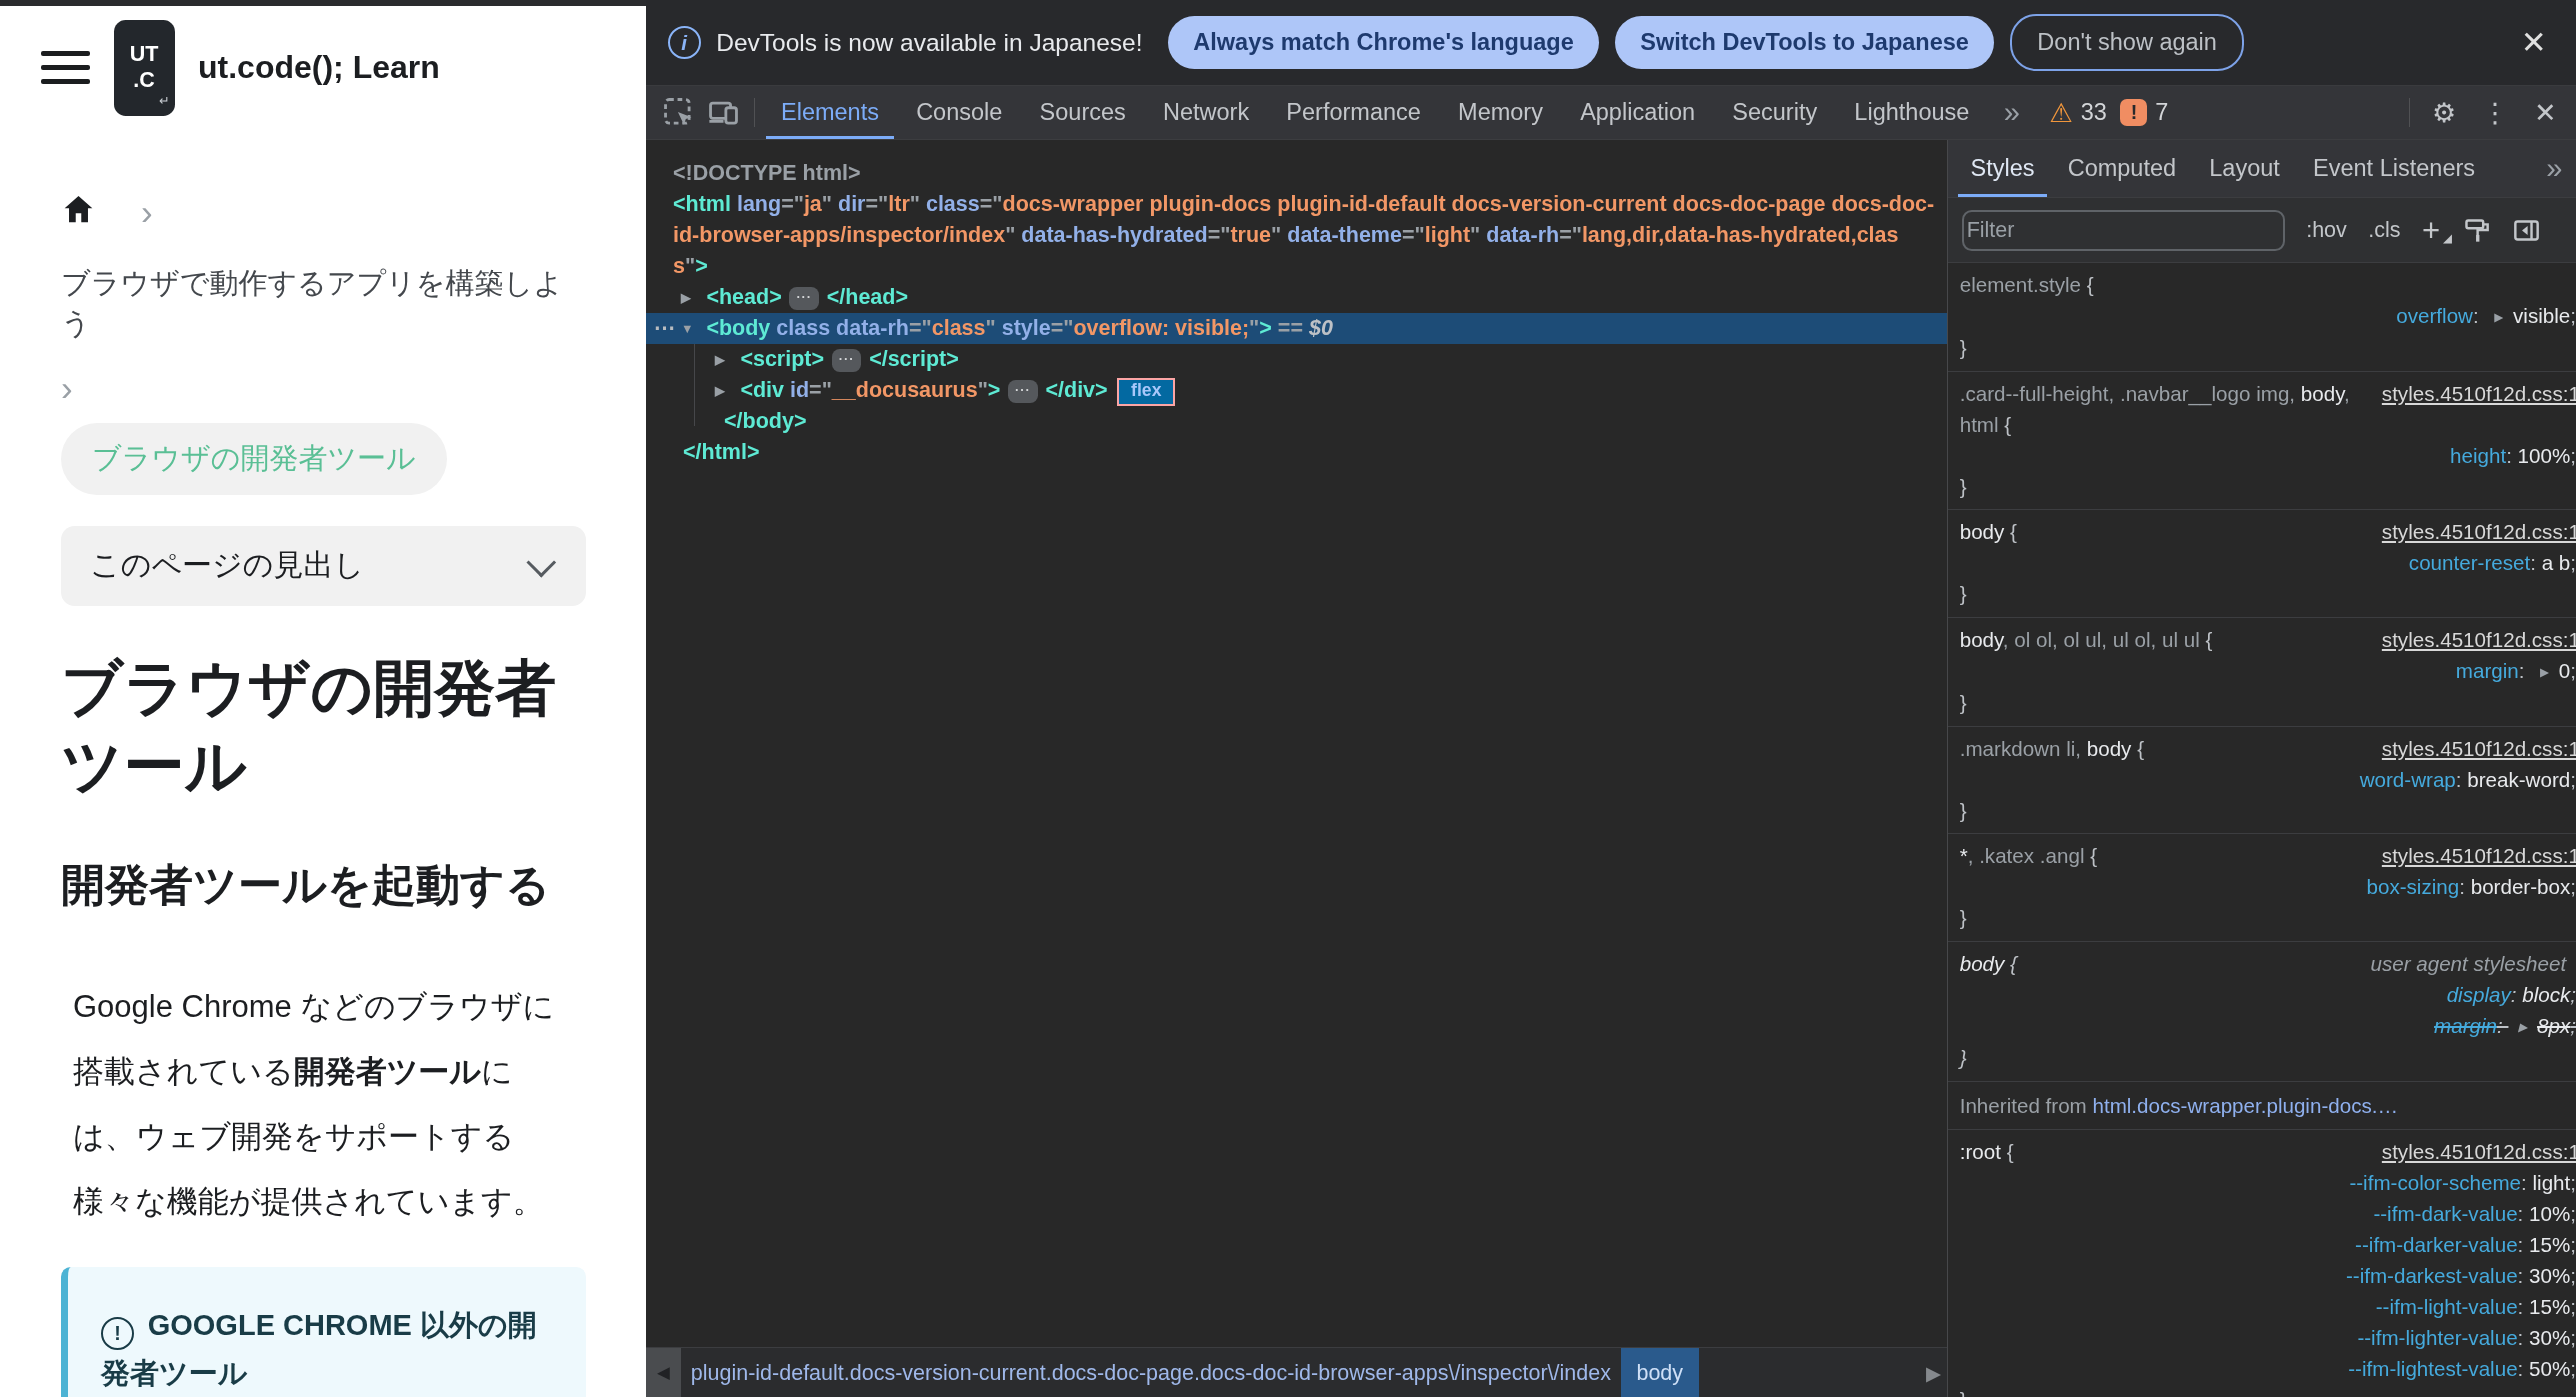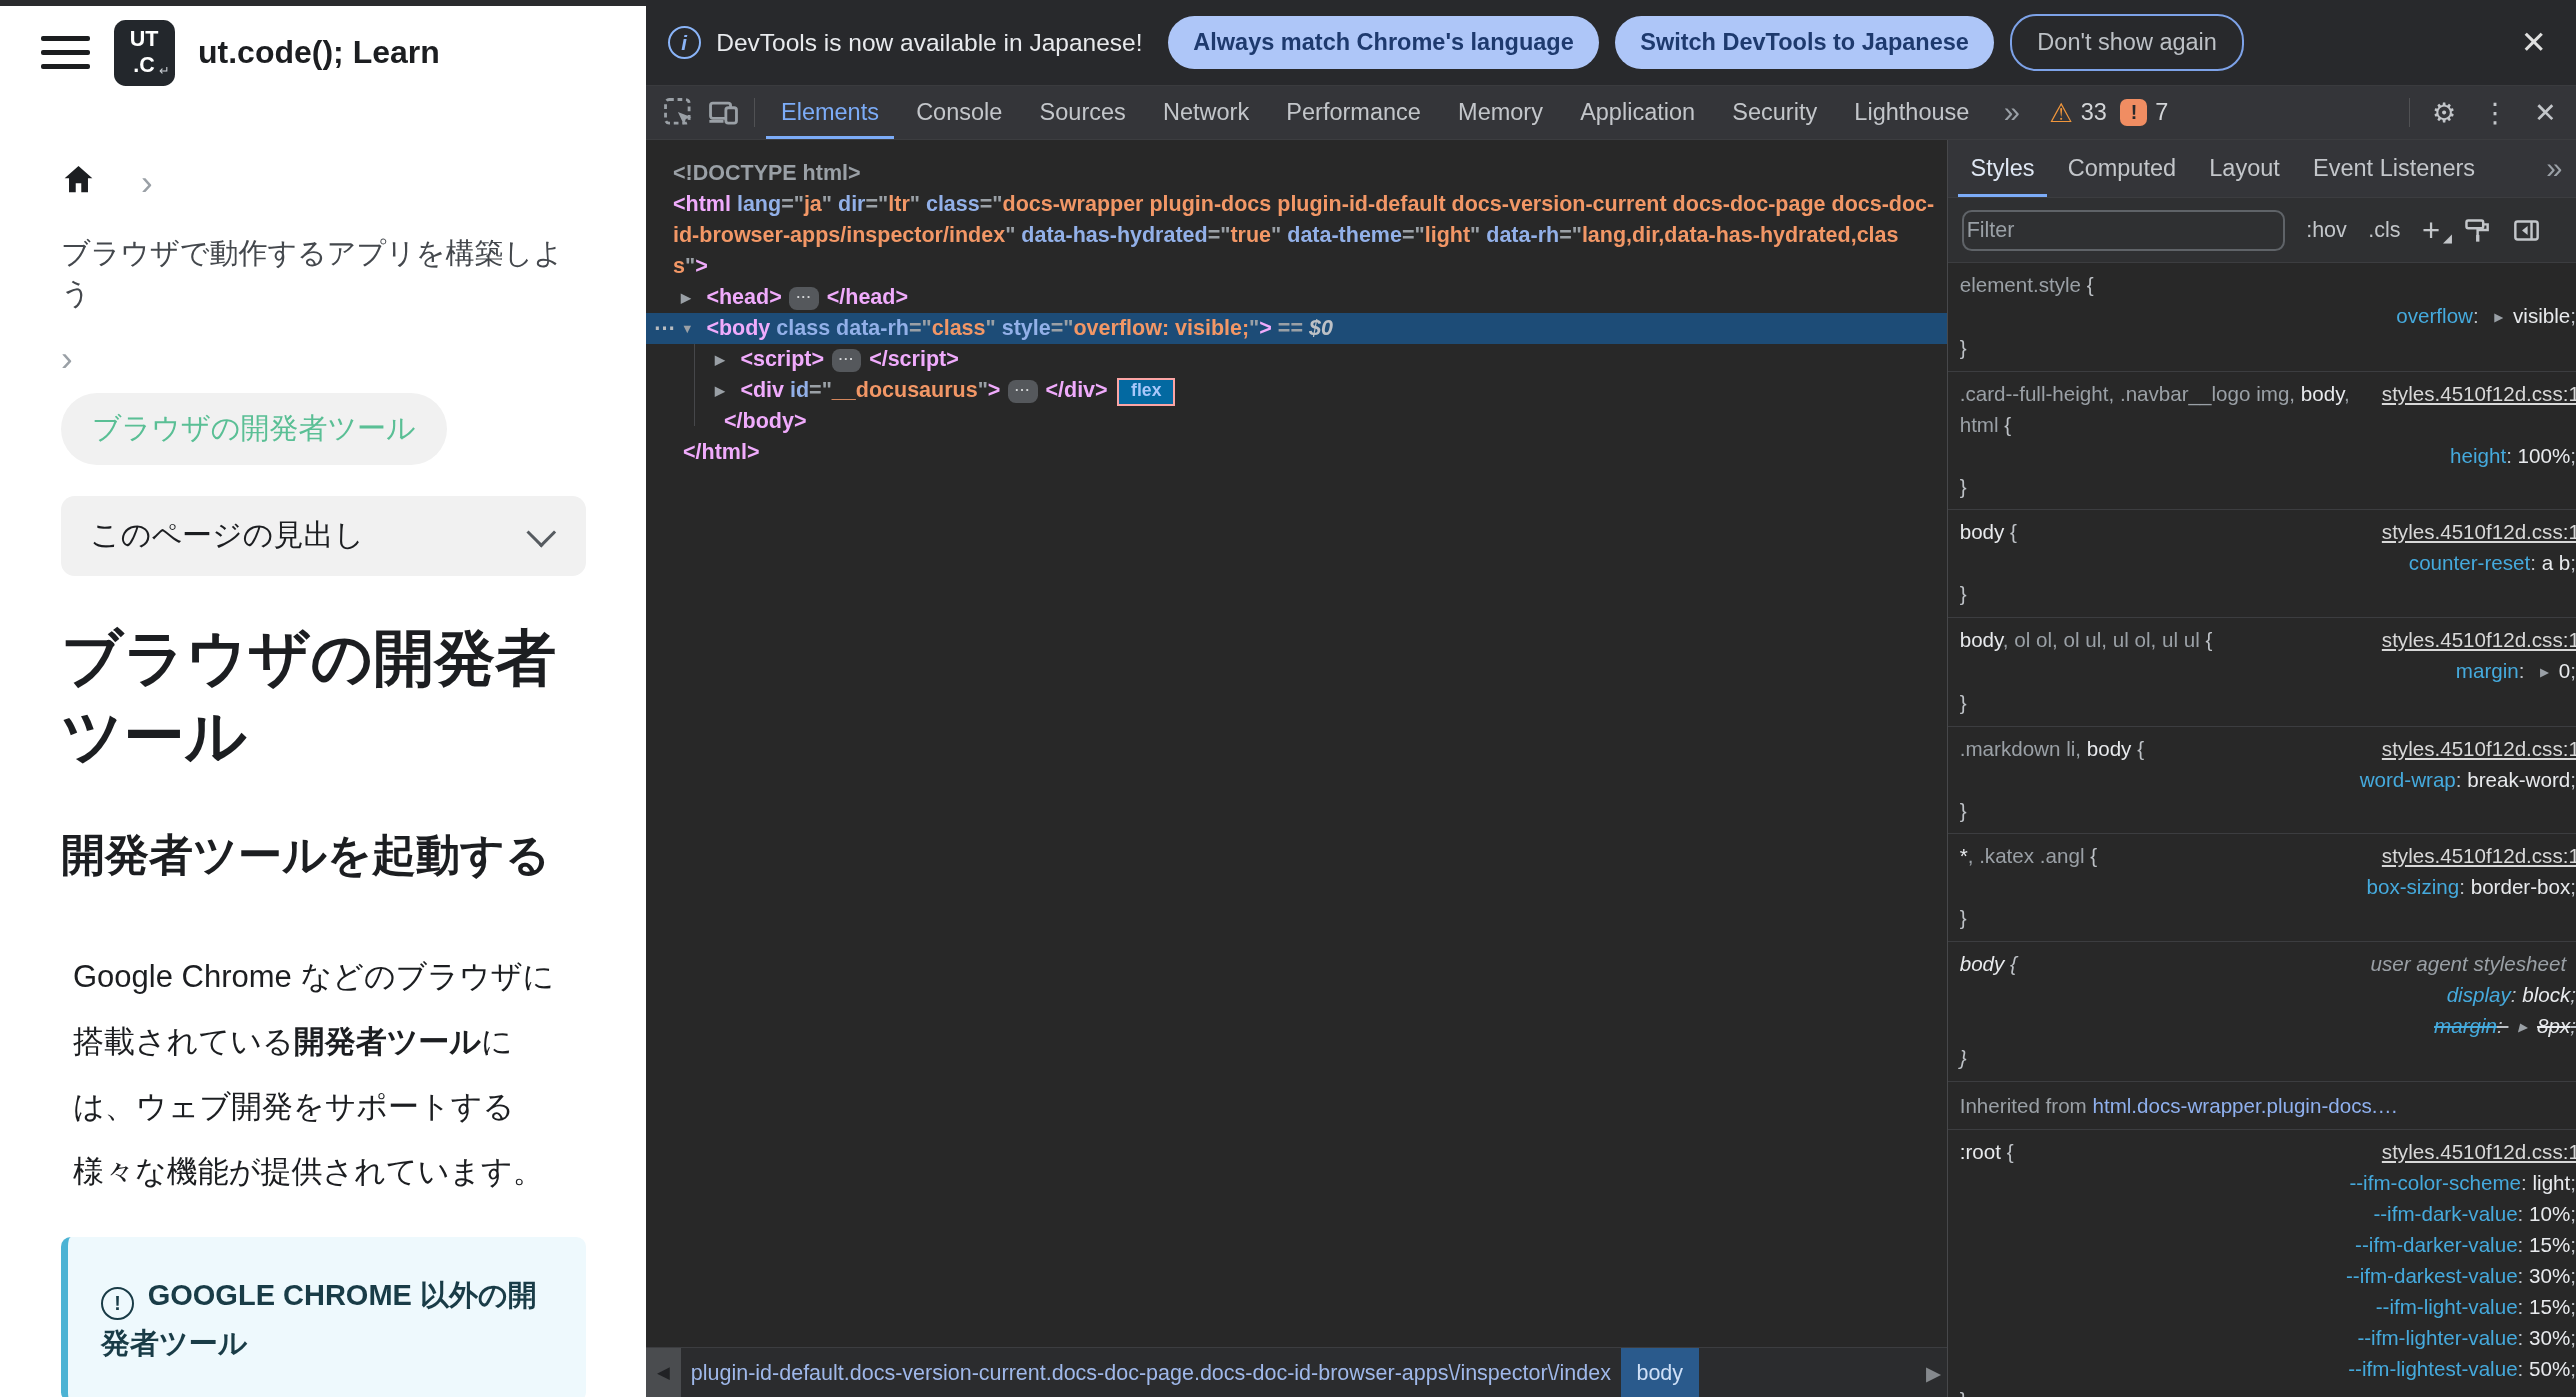"UT" .logo { height: 66px -> 96px }
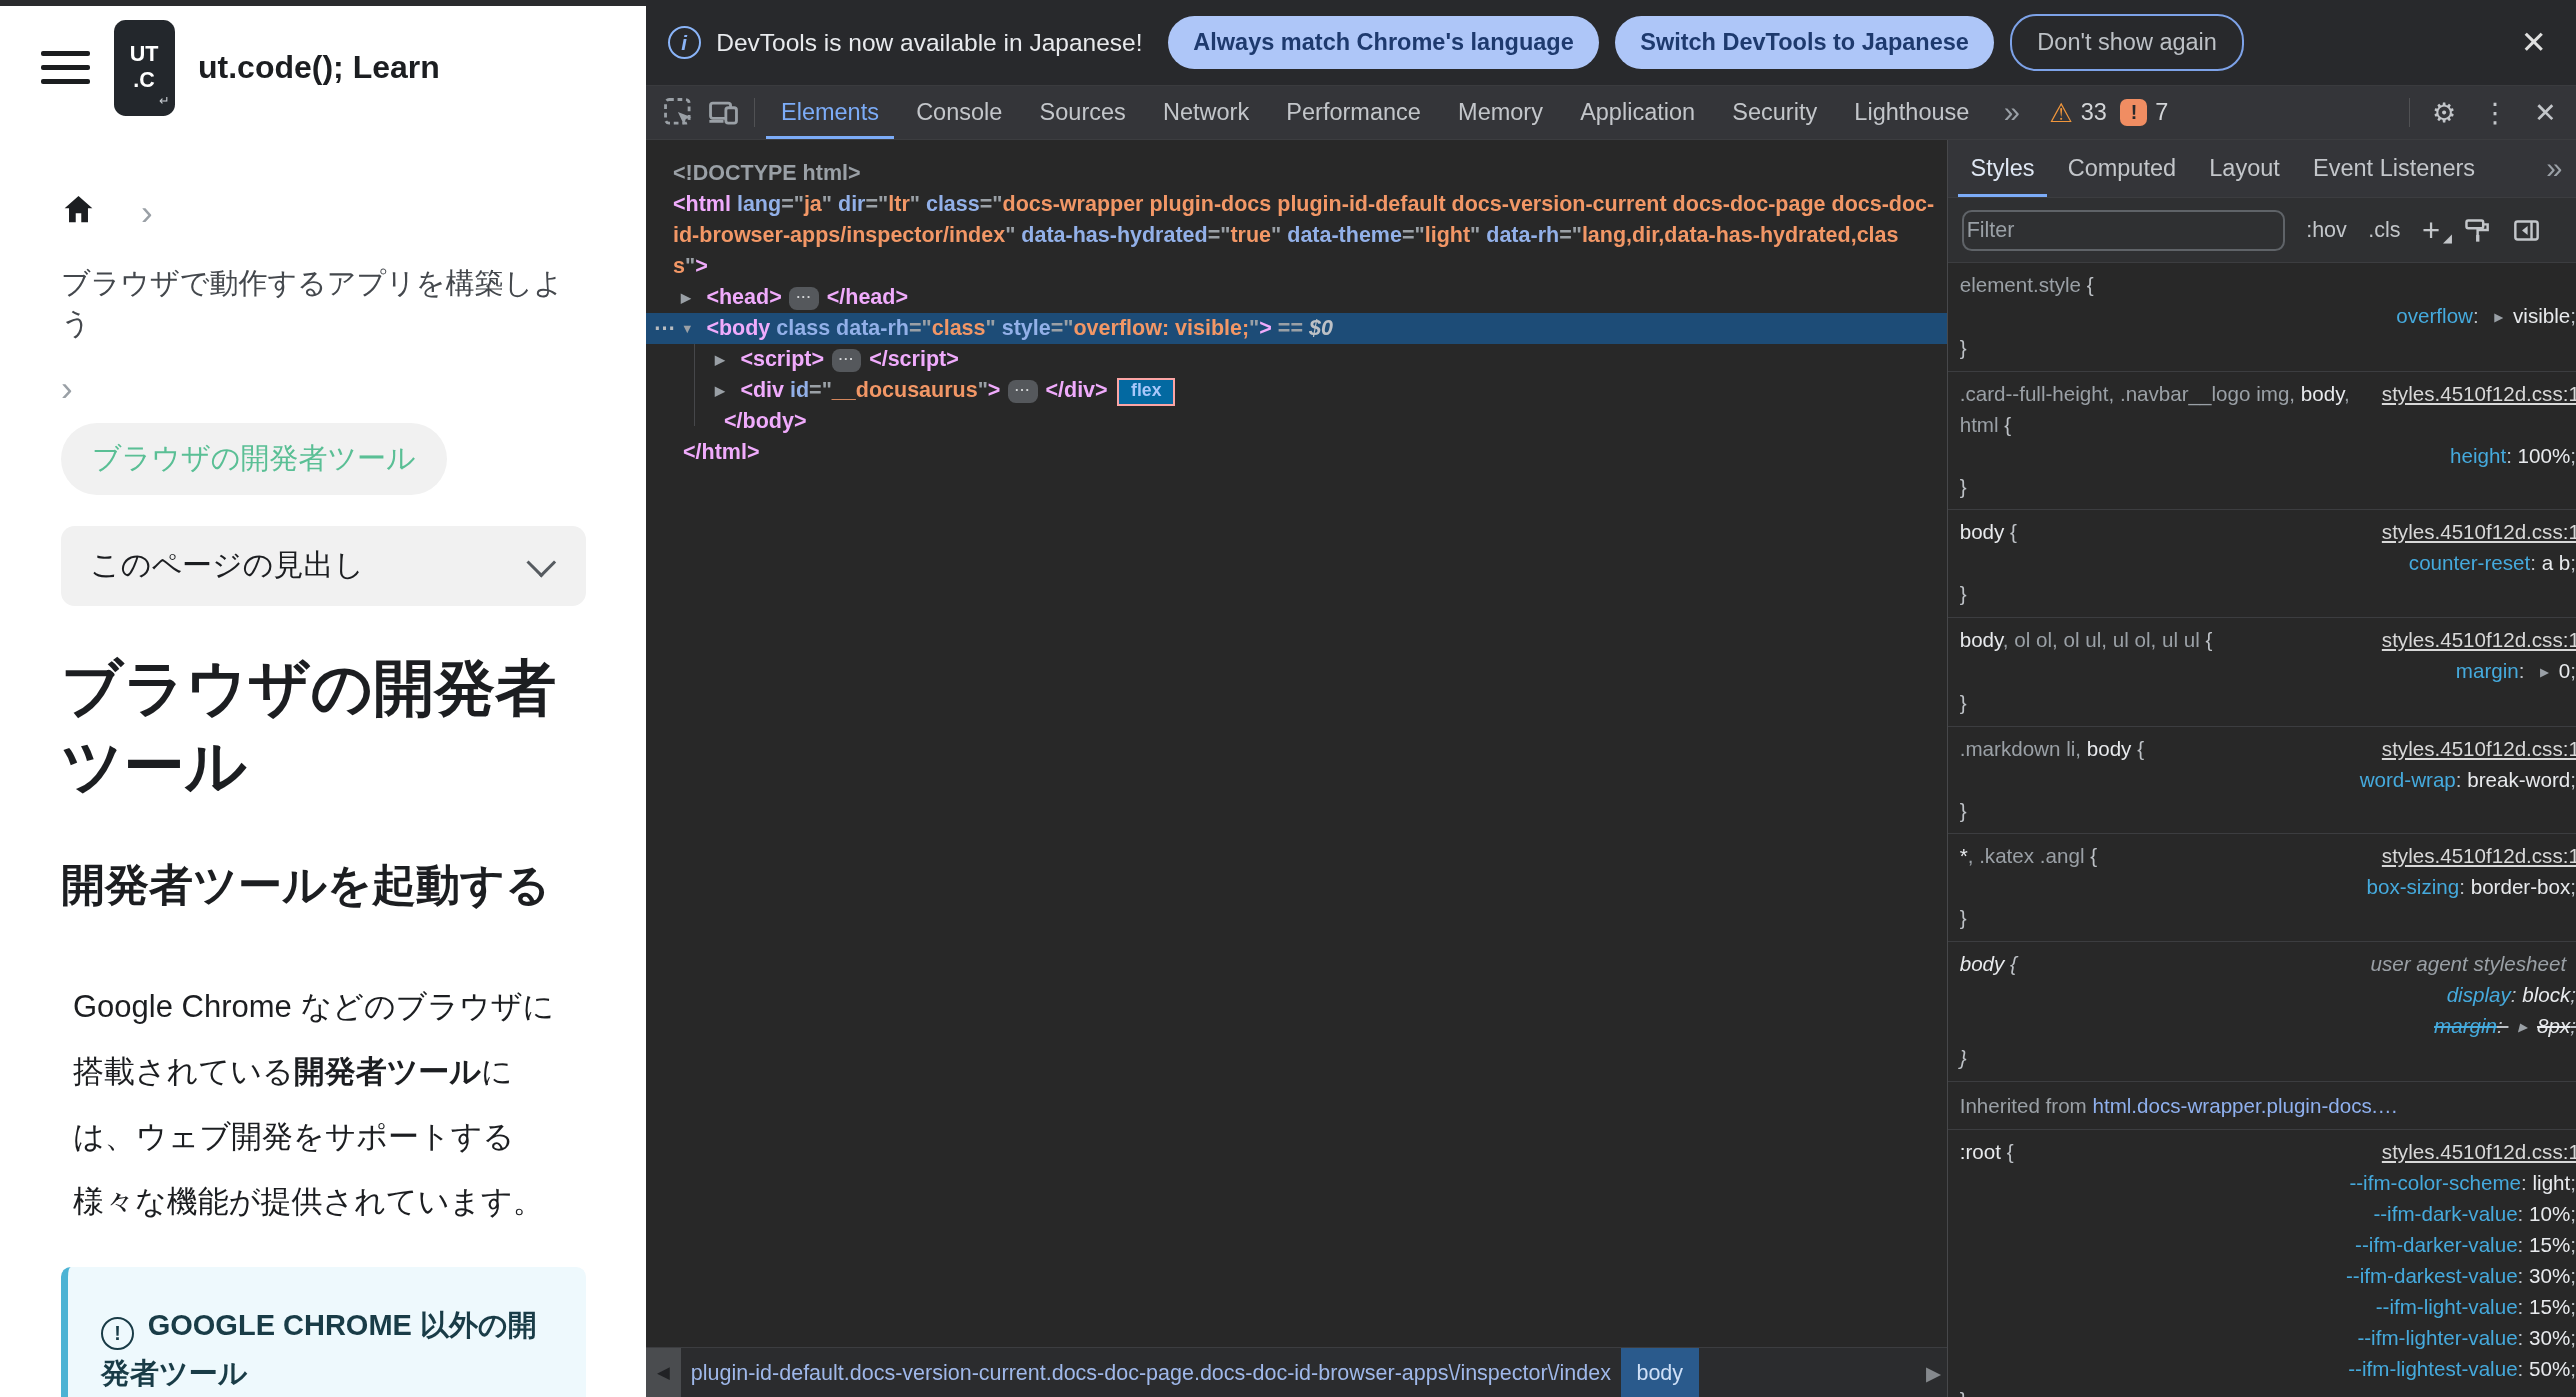"<html" .sg-tag { color: #f0abfc -> #5eead4 }
